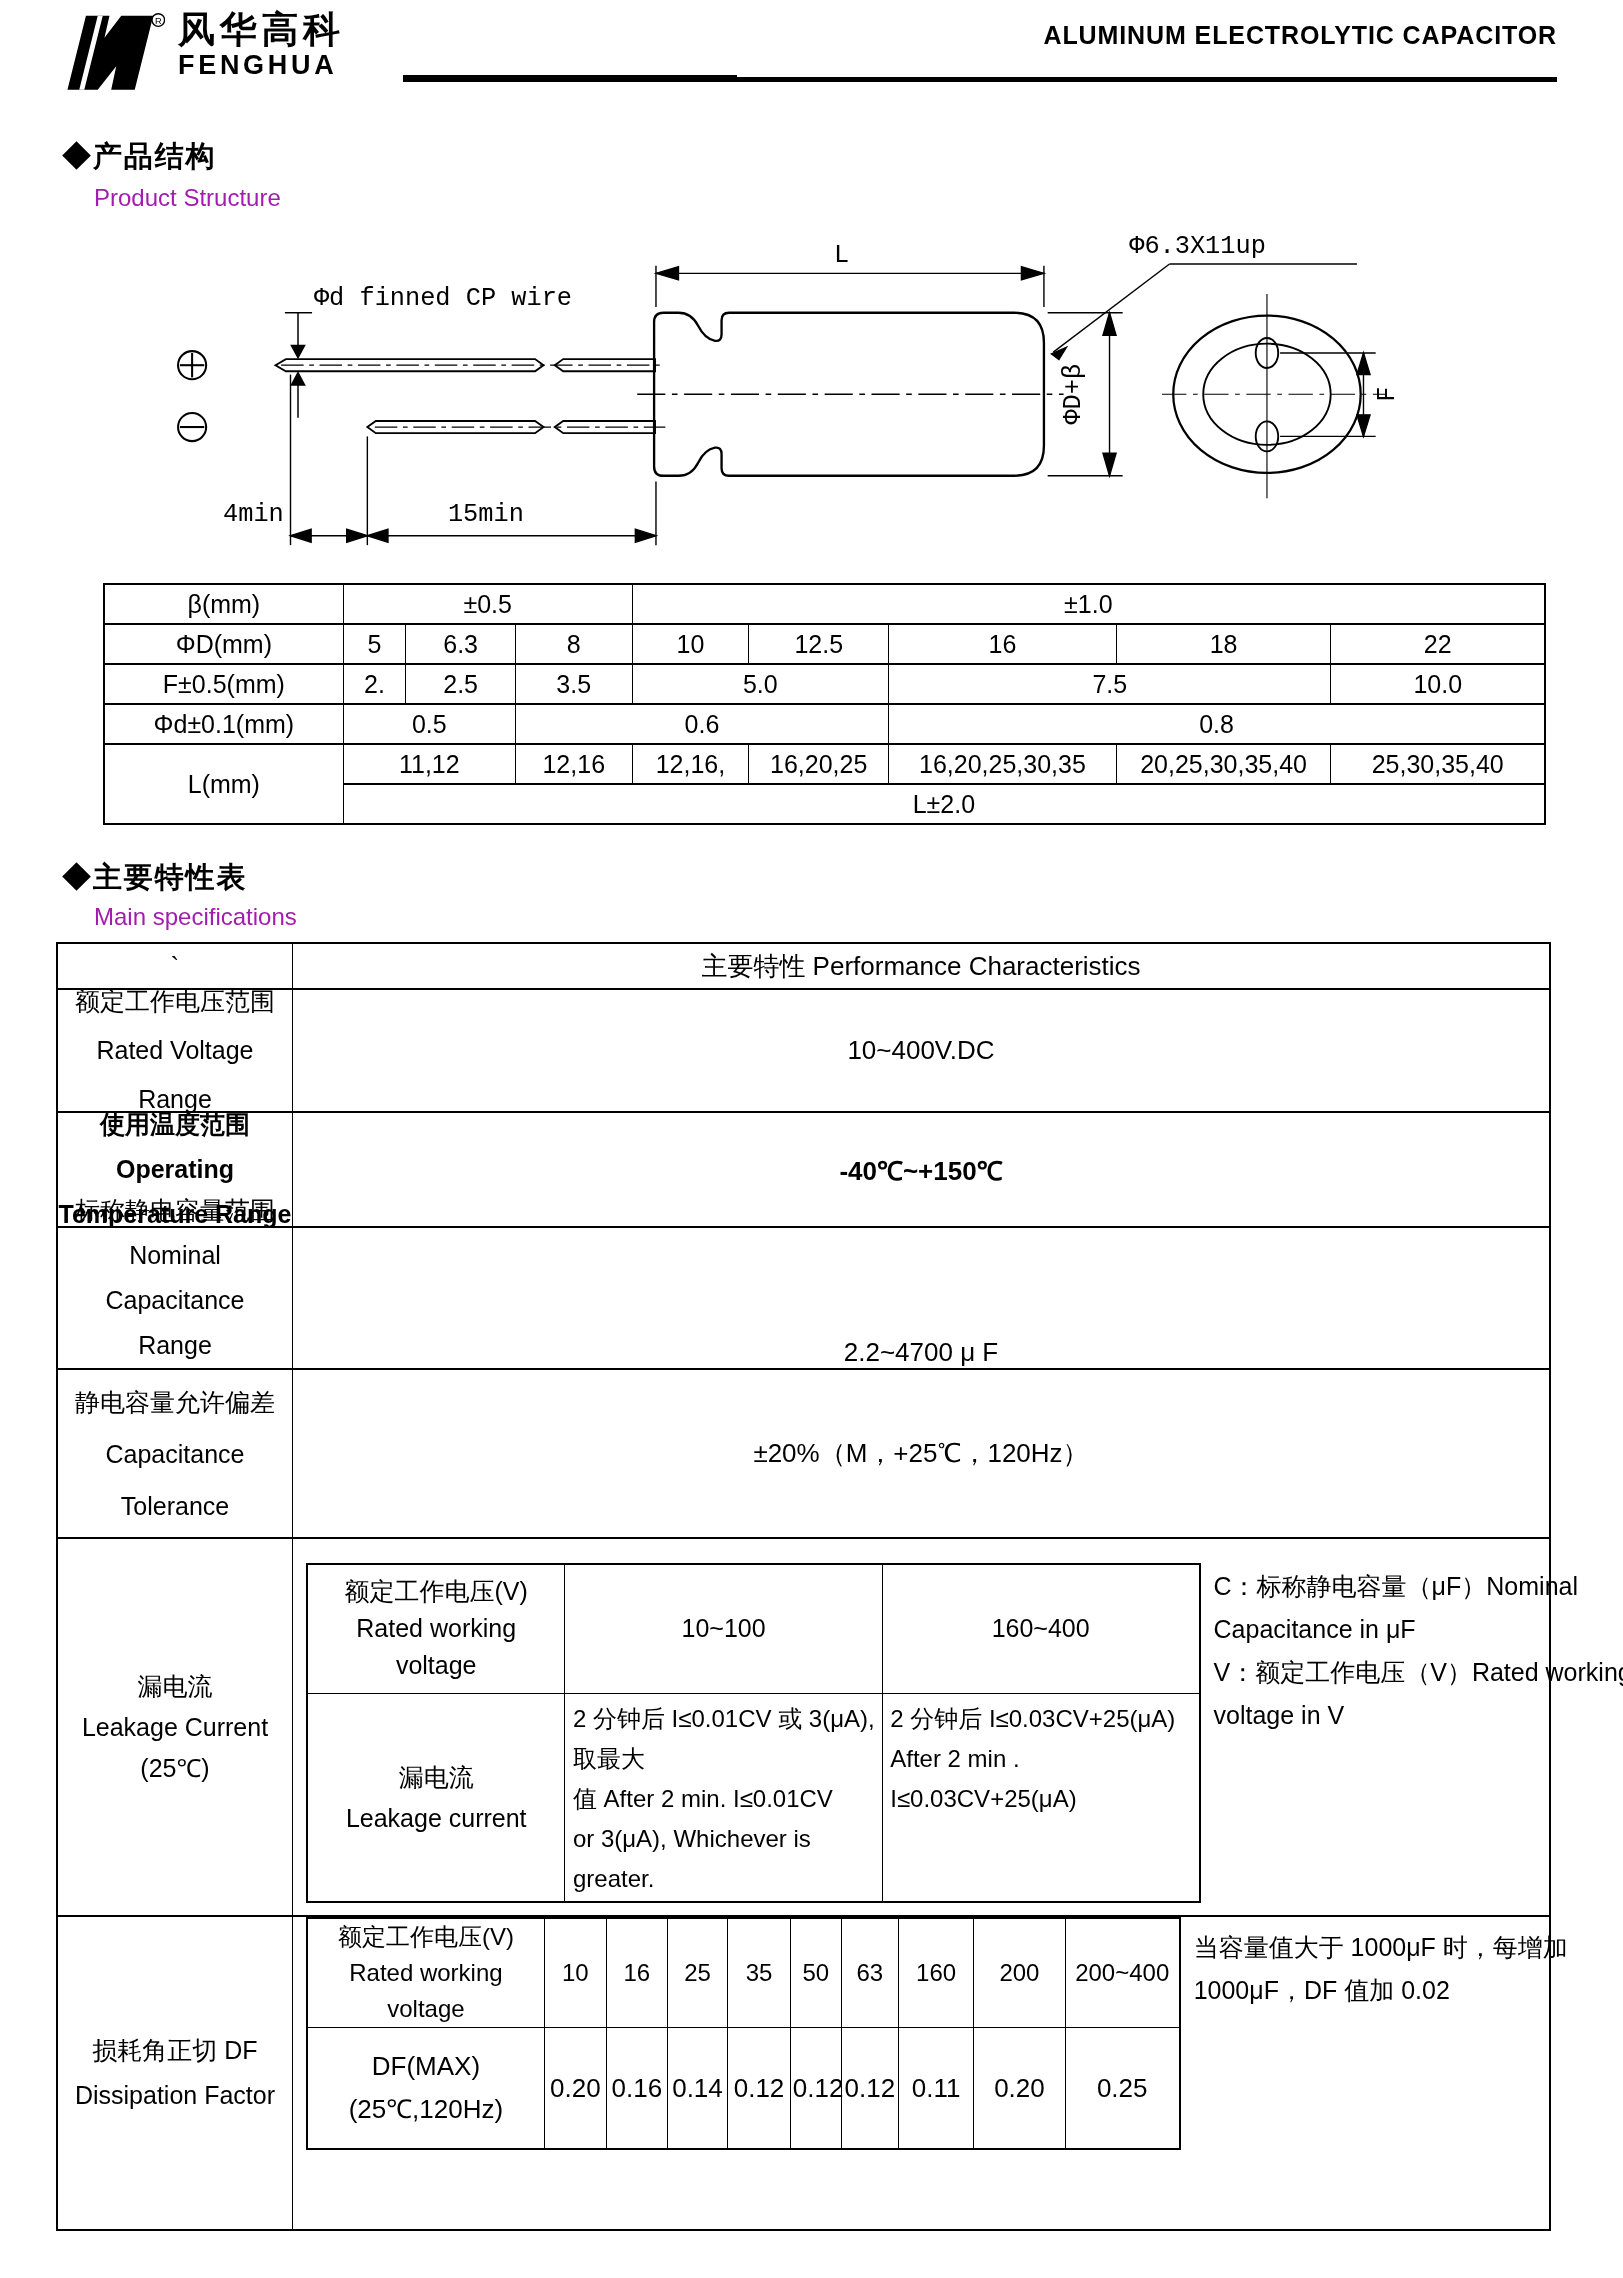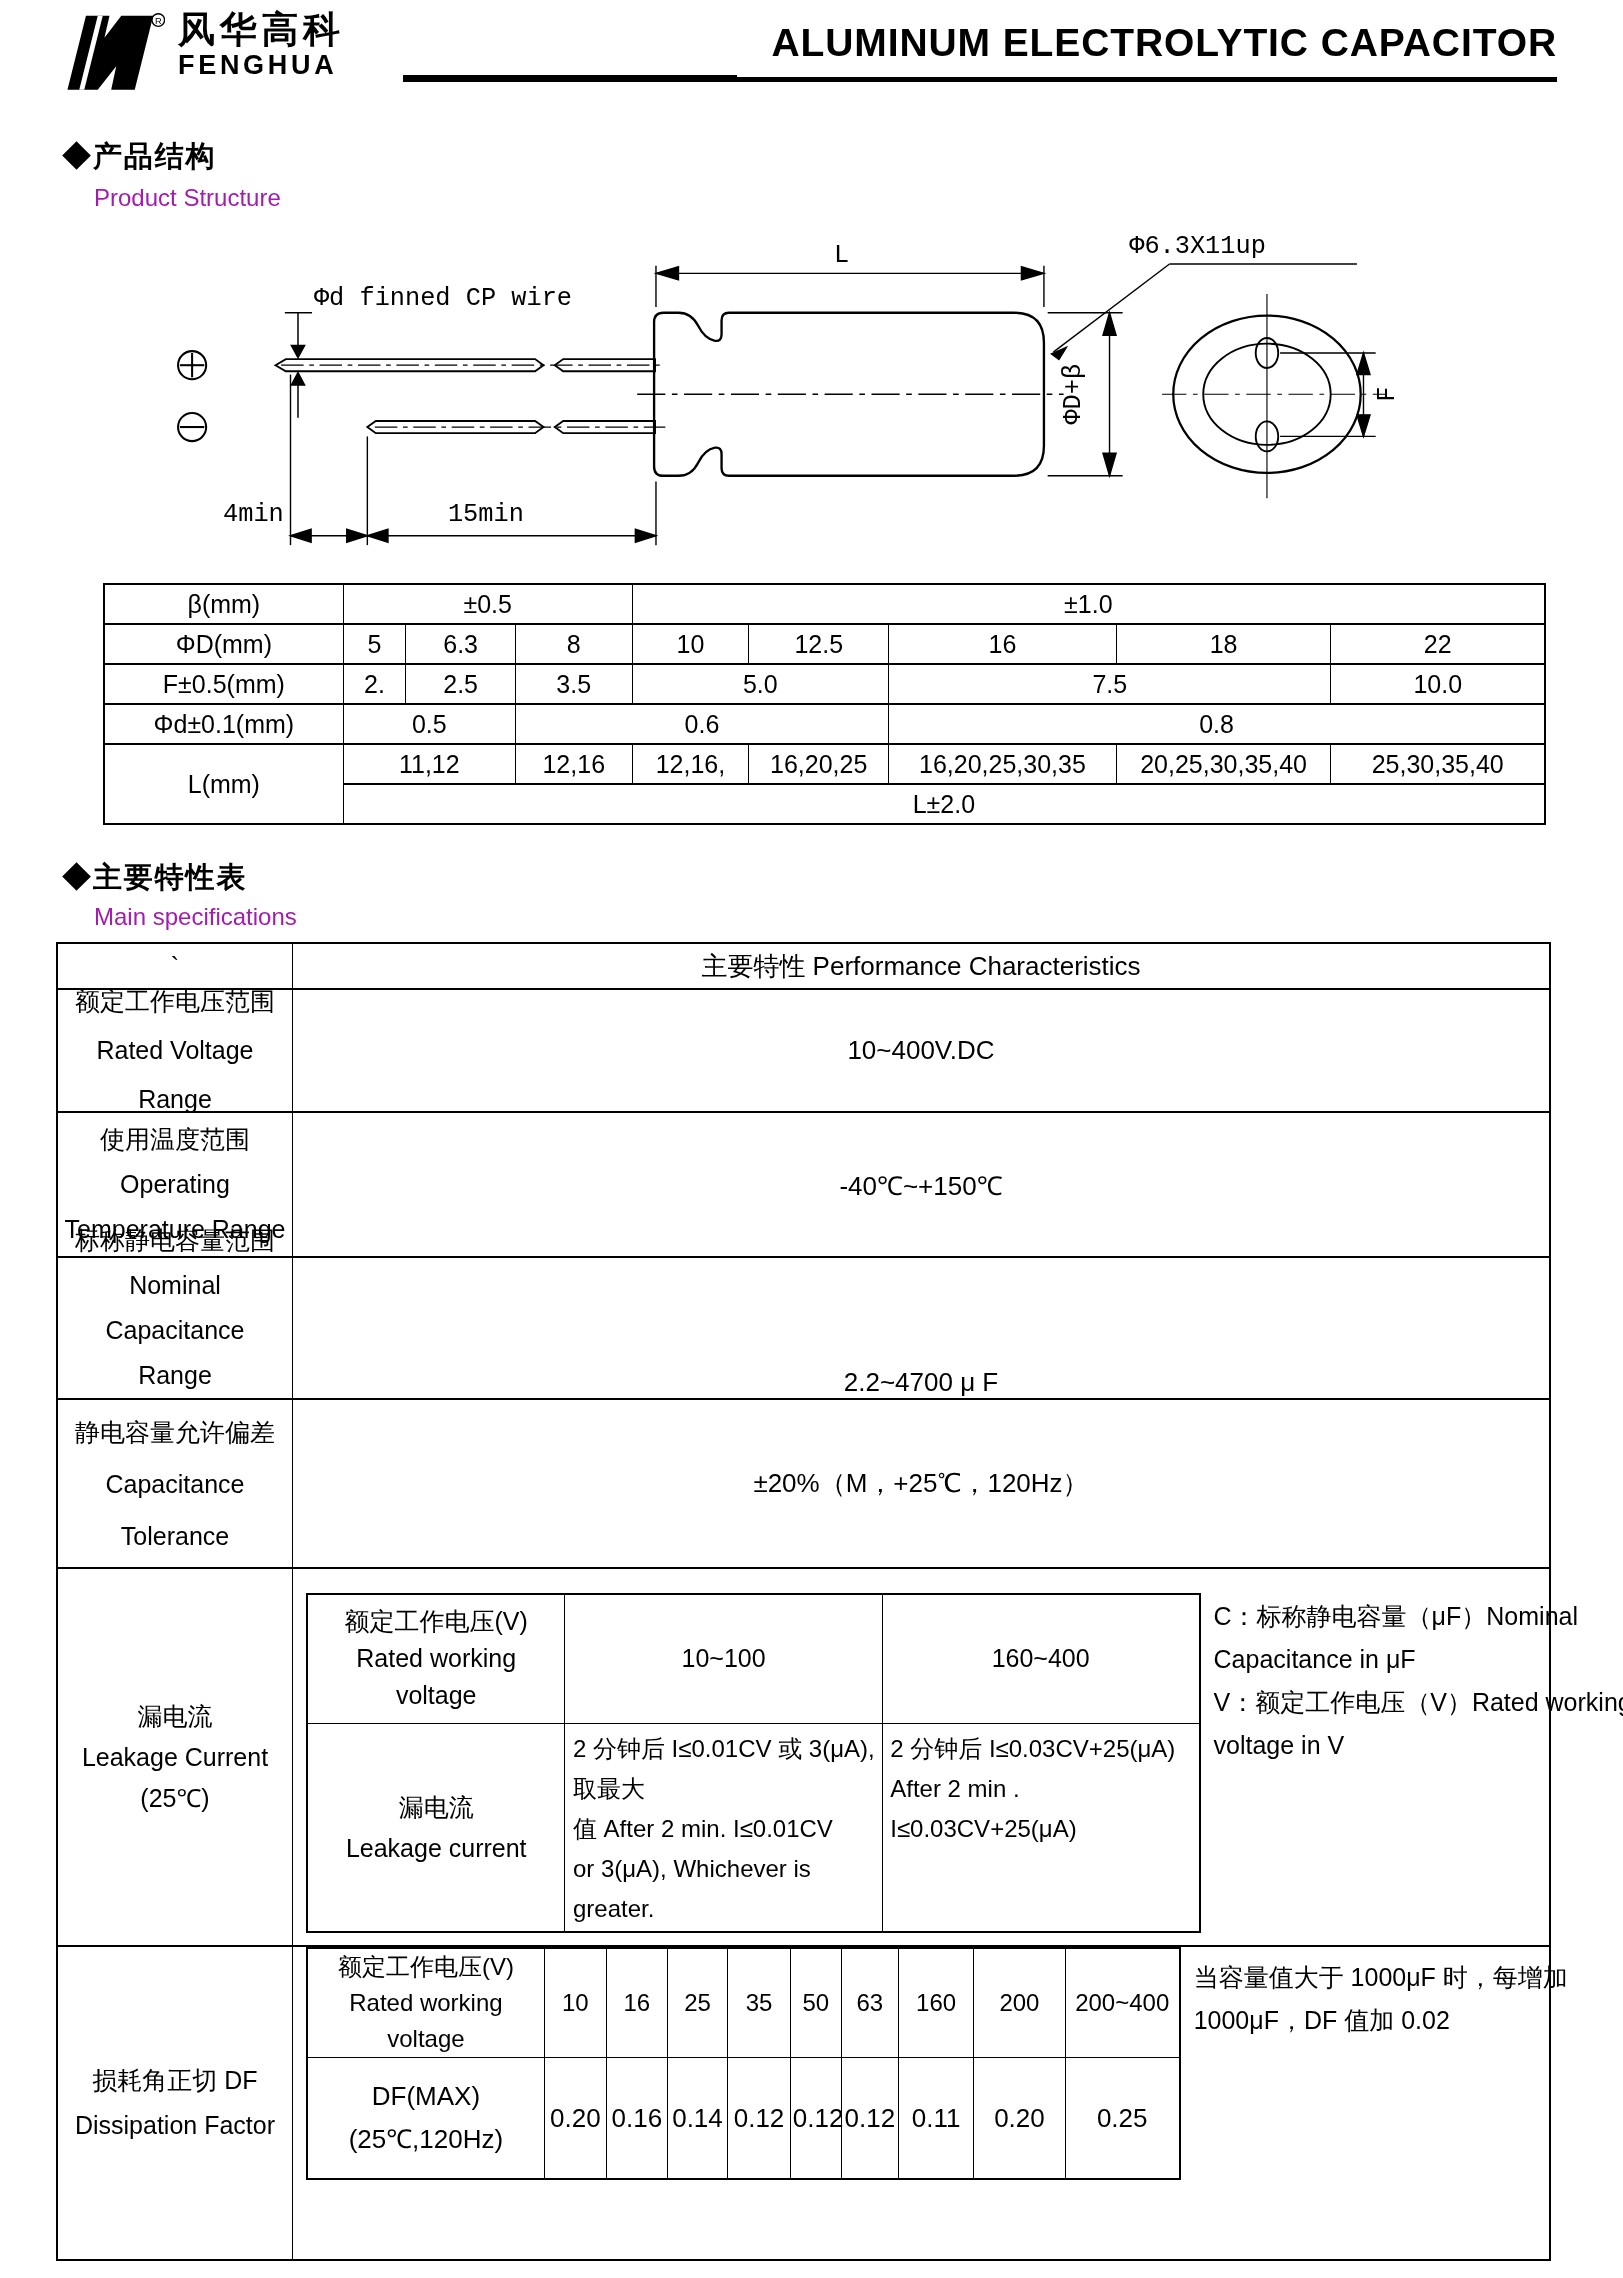"ALUMINUM ELECTROLYTIC CAPACITOR" .doc-title { font-size: 39px -> 25px }
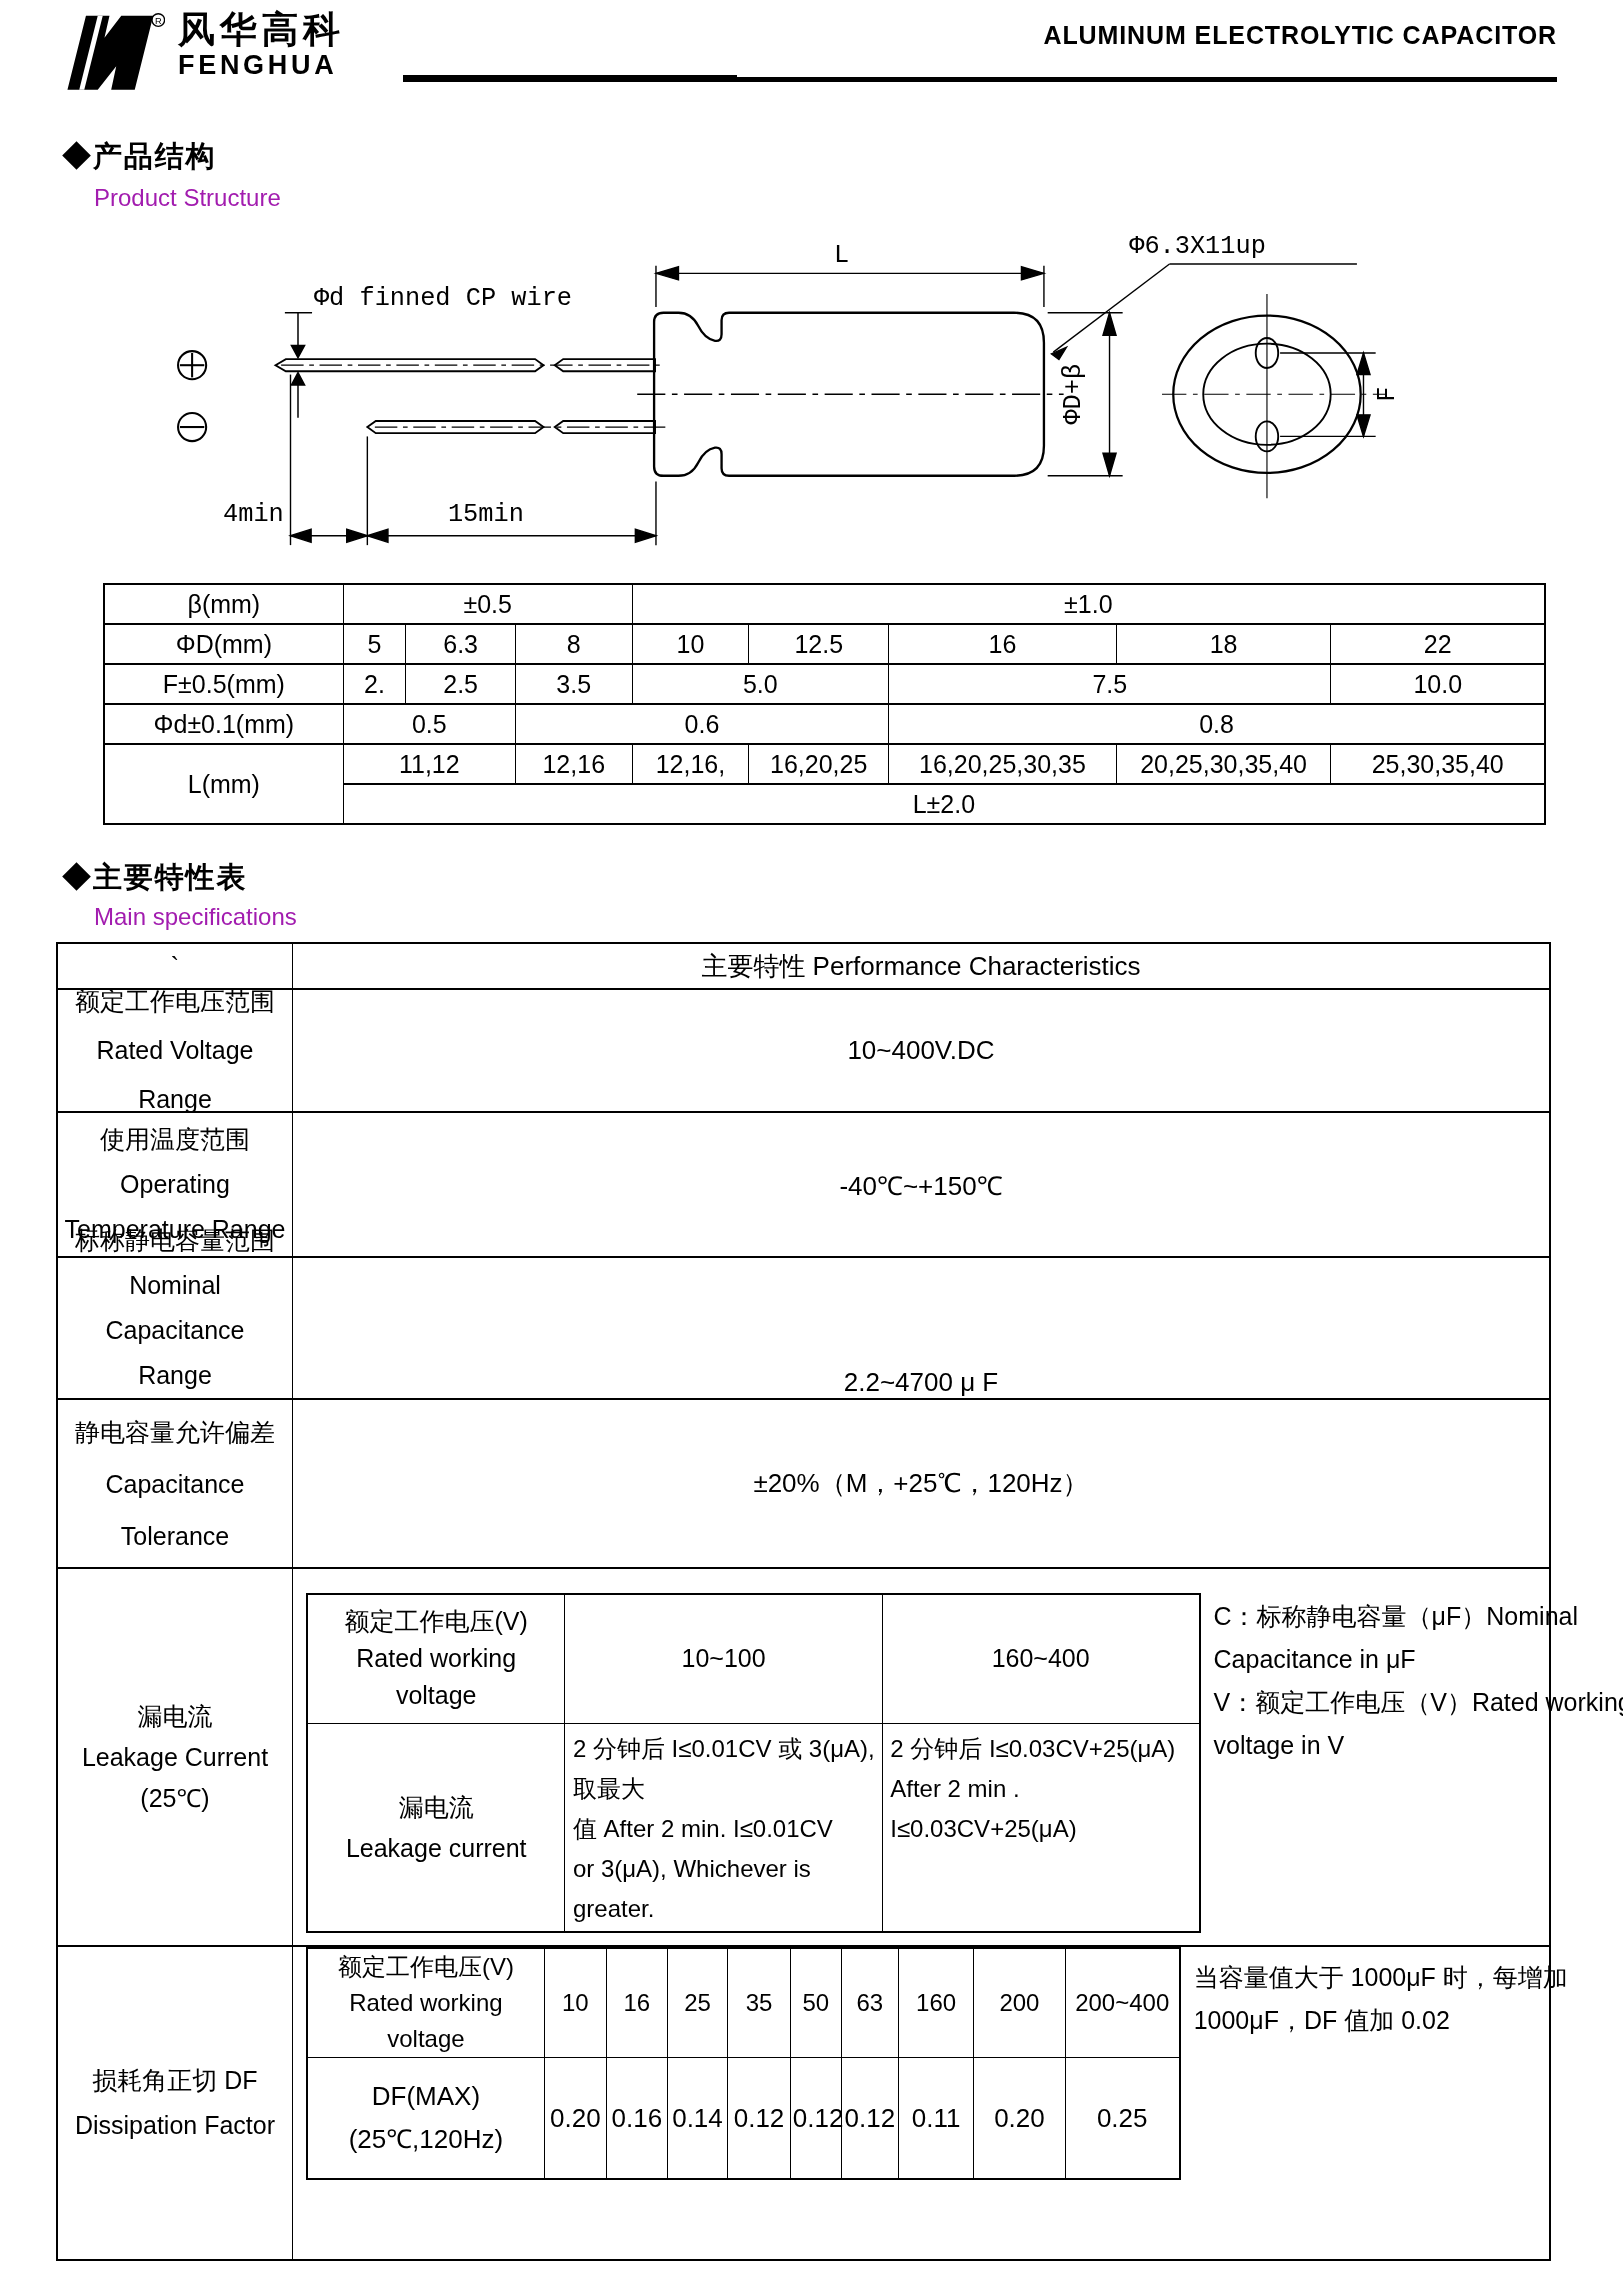"使用温度范围" .h-temp { font-weight: none -> bold; height: 145px -> 115px }
